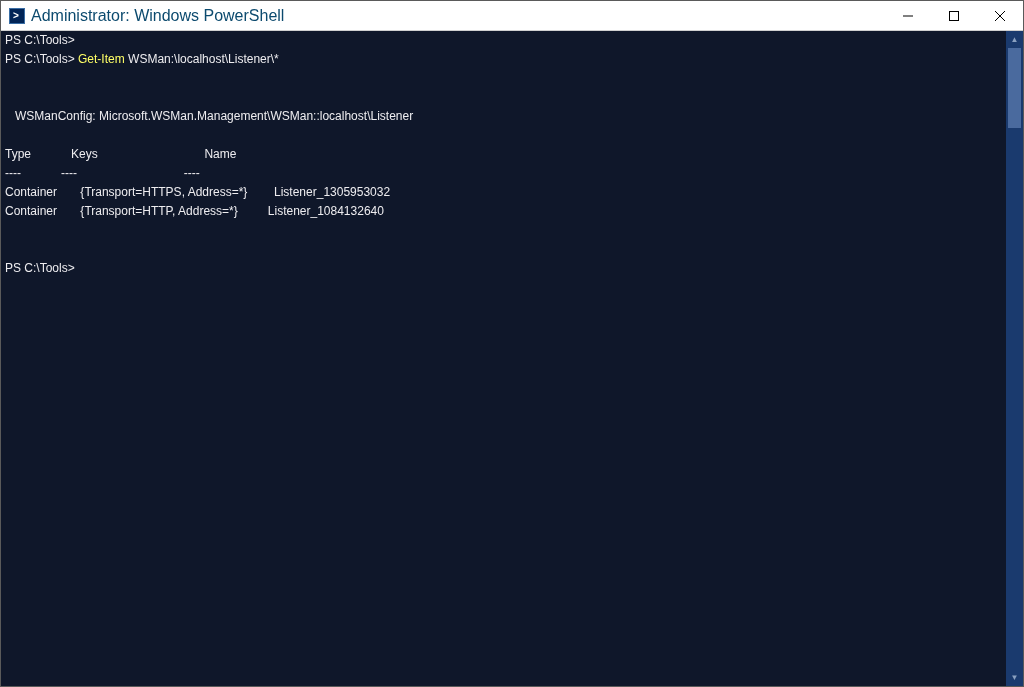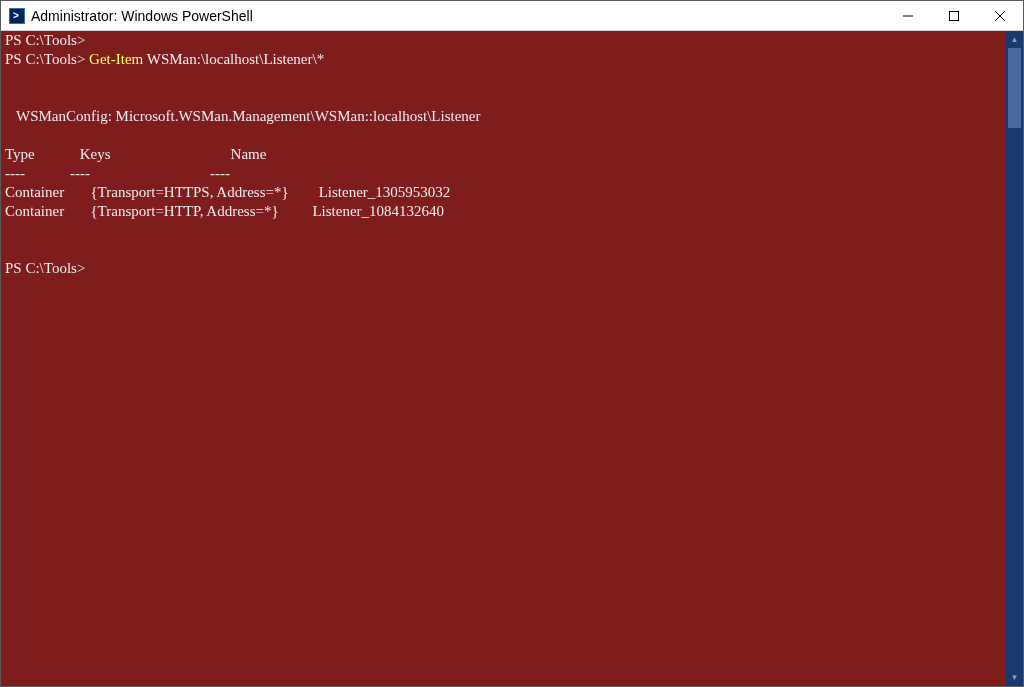"Administrator: Windows PowerShell" .titlebar-text { color: #000000 -> #0c4a6e; font-size: 14px -> 16px }
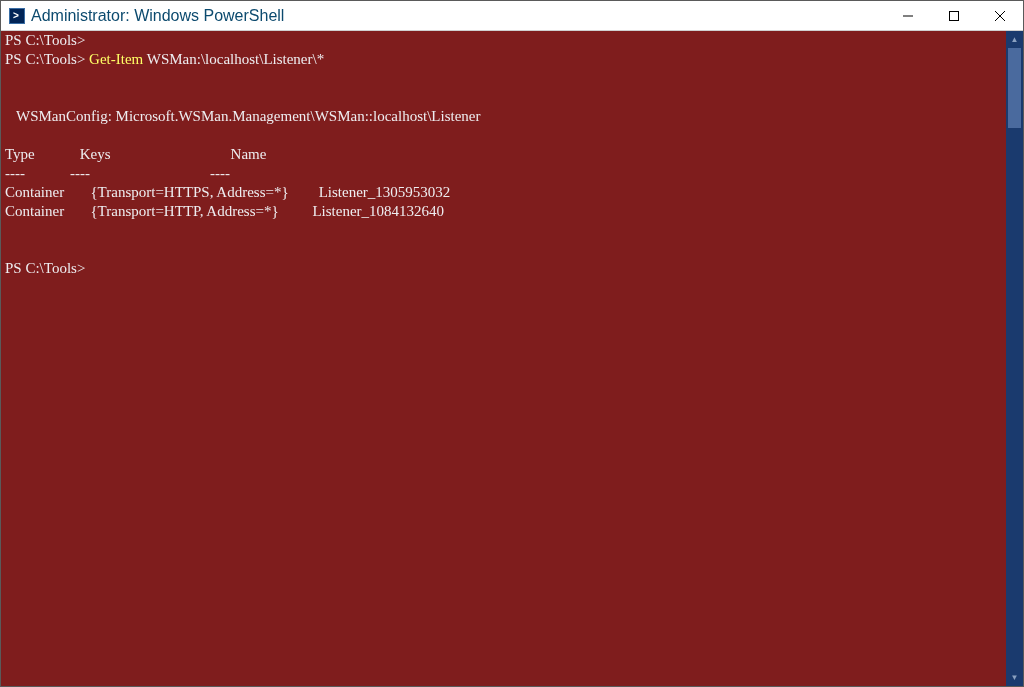"PS C:\Tools> PS C:\Tools> Get-Item" .terminal { background: #7f1d1d -> #0f172a; font-family: Liberation Serif, serif -> Liberation Sans, sans-serif; font-size: 15px -> 12px }
